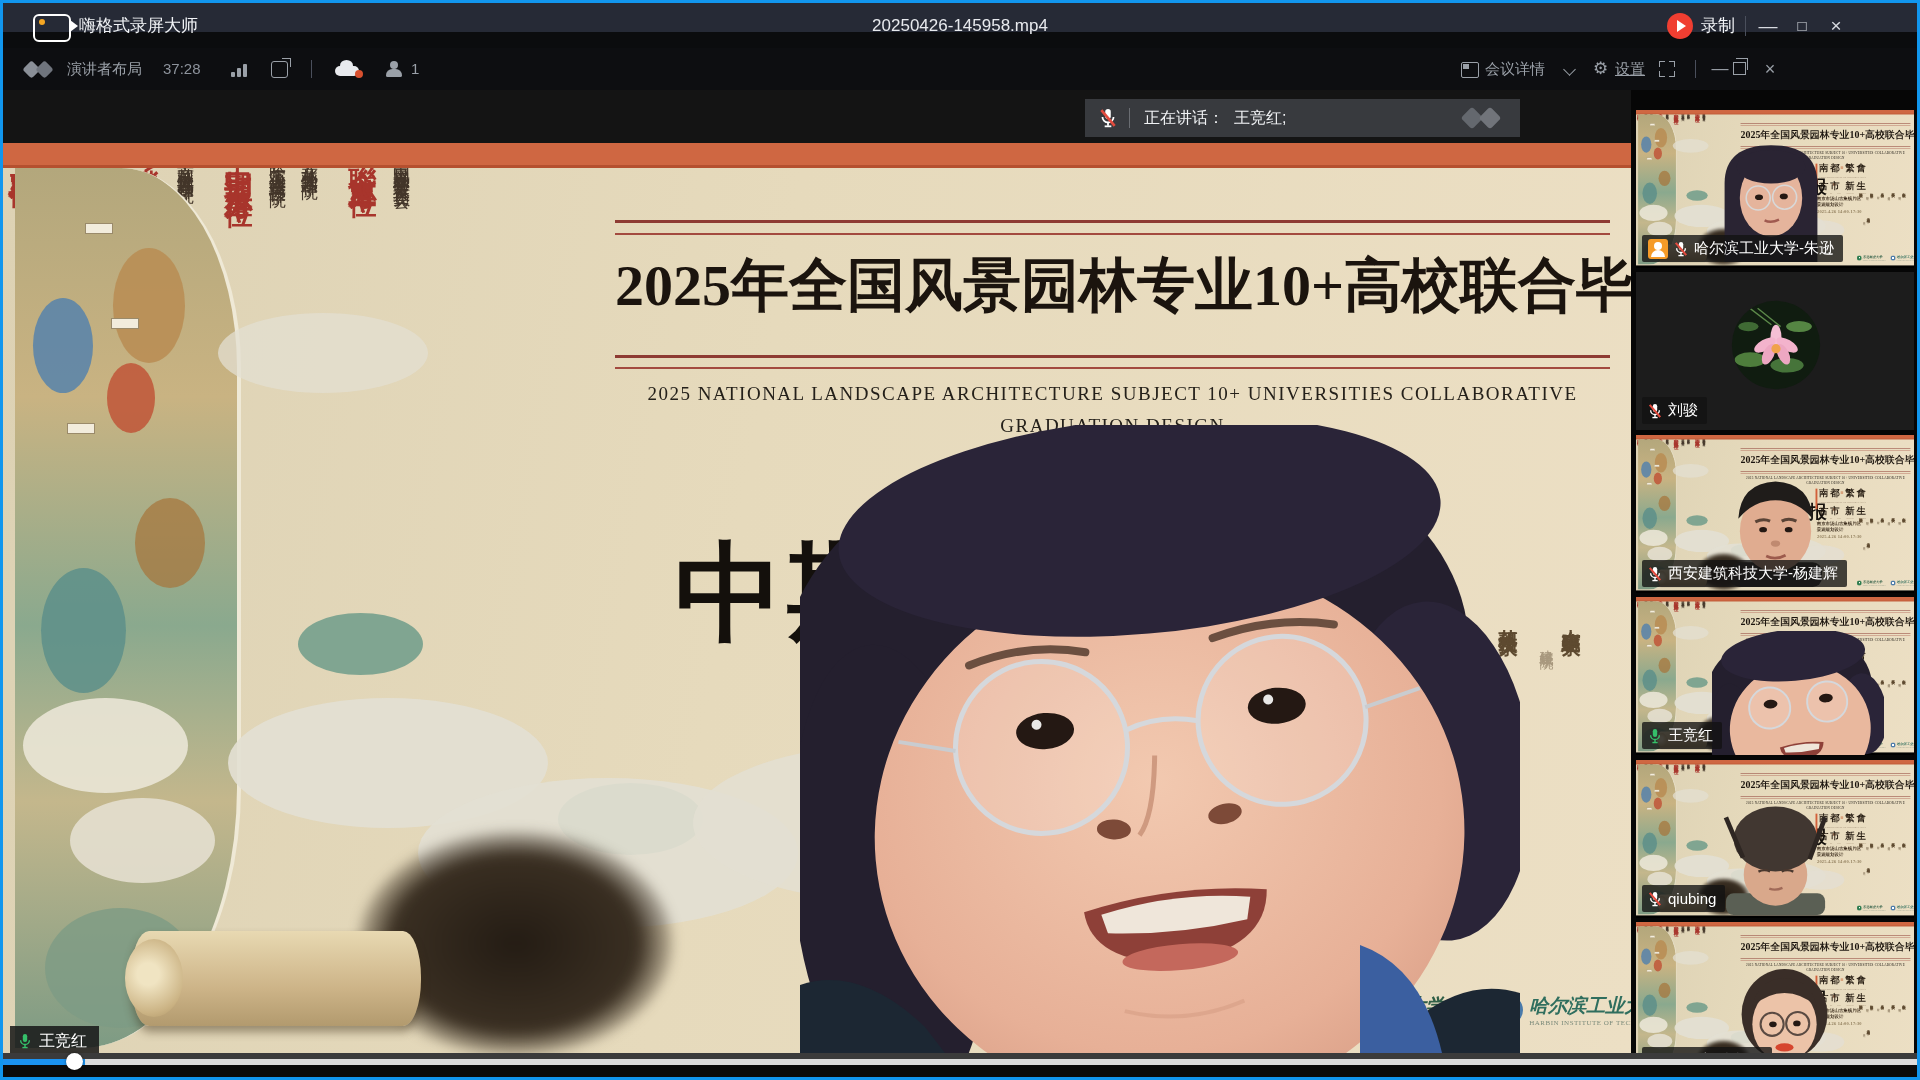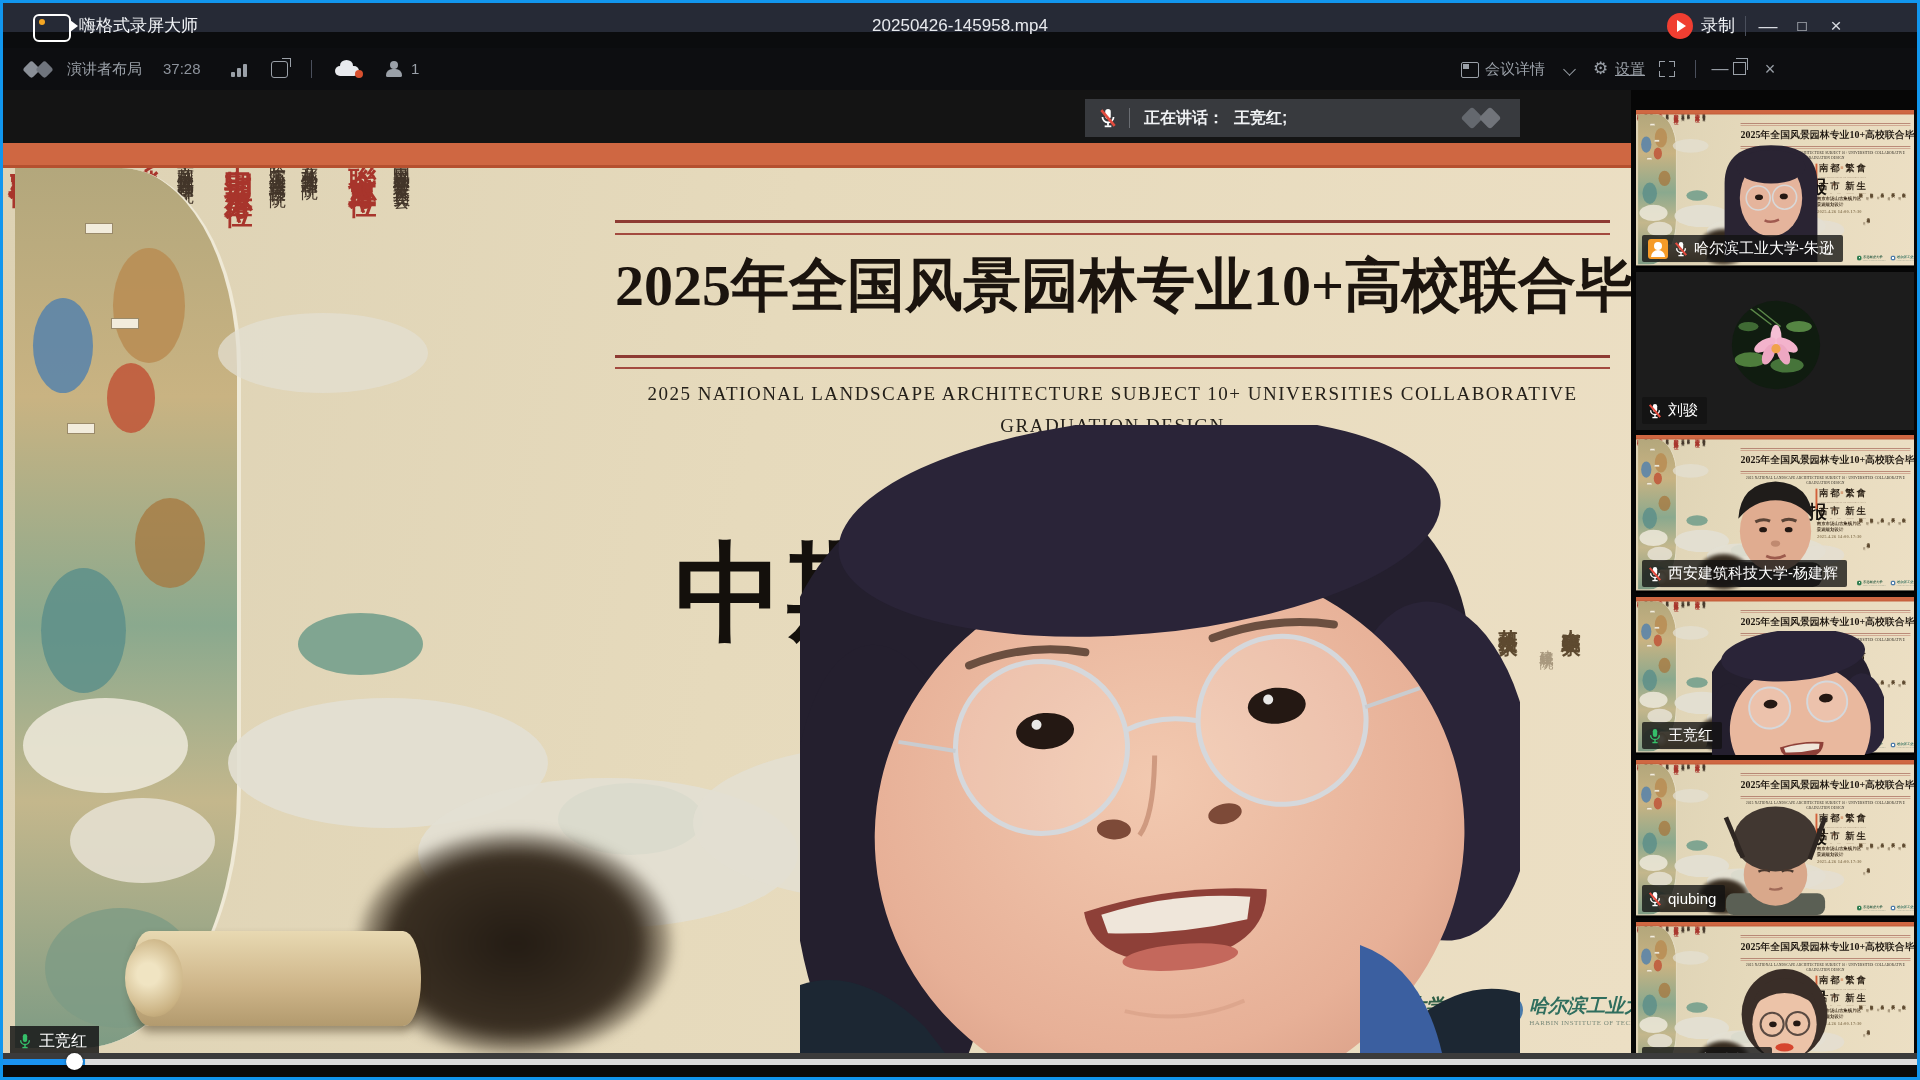"正在讲话：" #banner .btxt { font-weight: bold -> none }
